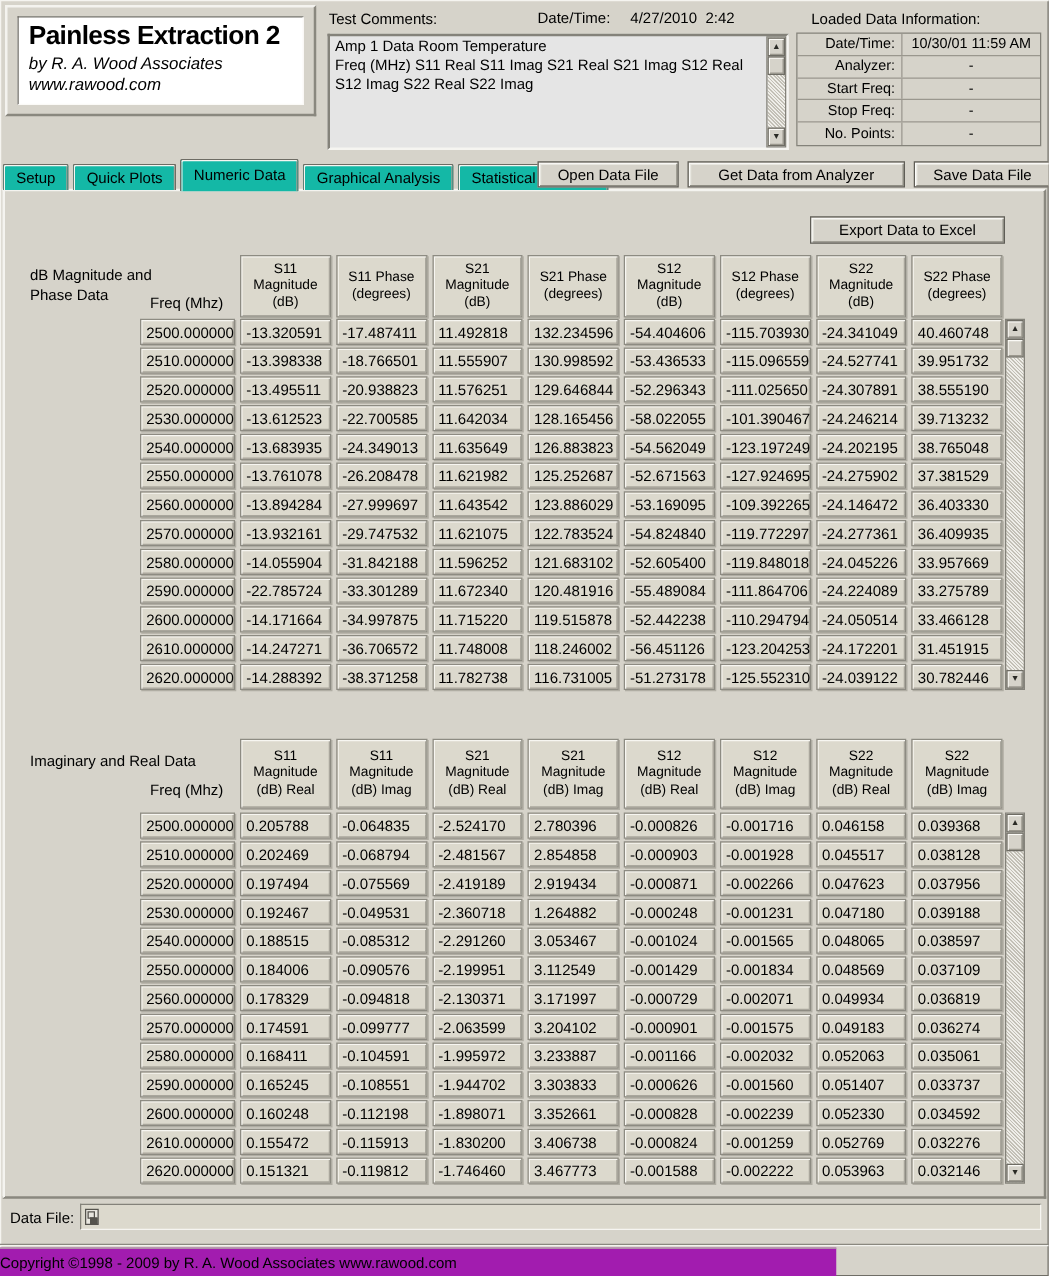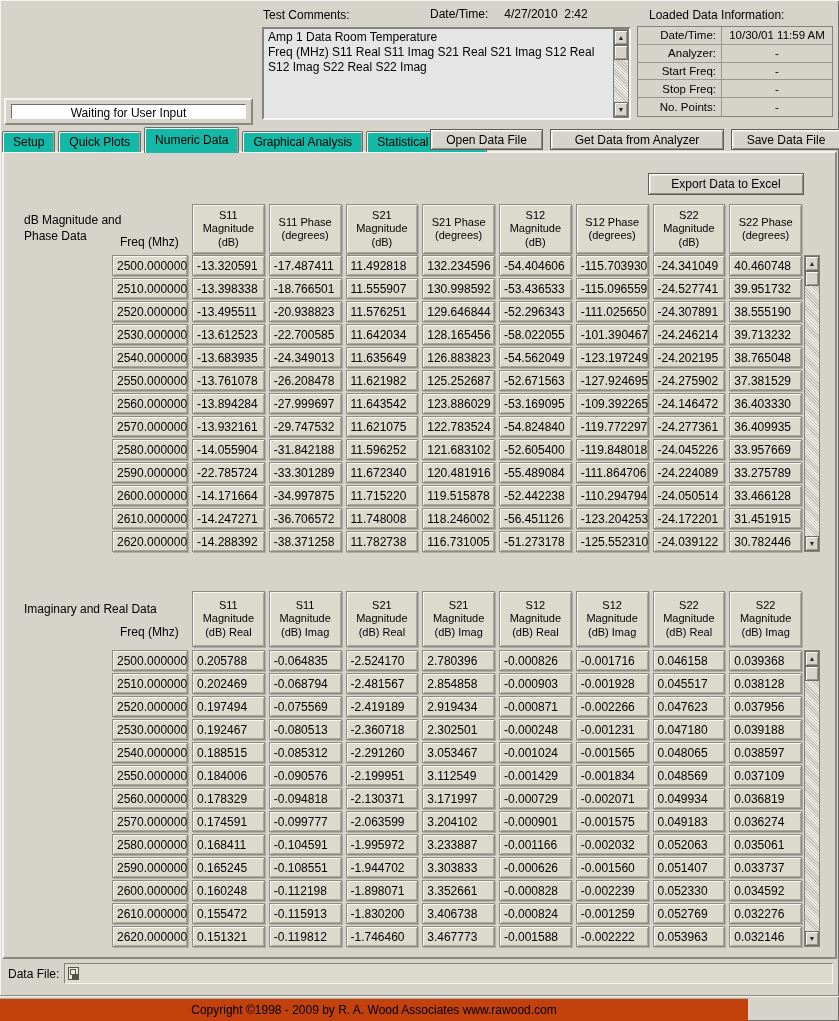"Painless Extraction 2" div.header-panel { html: none -> <div> <div> <div>Painless Extraction 2</div> <div>by R. A. Wood Associates</div> <div>www.rawood.com</div> </div> </div> }
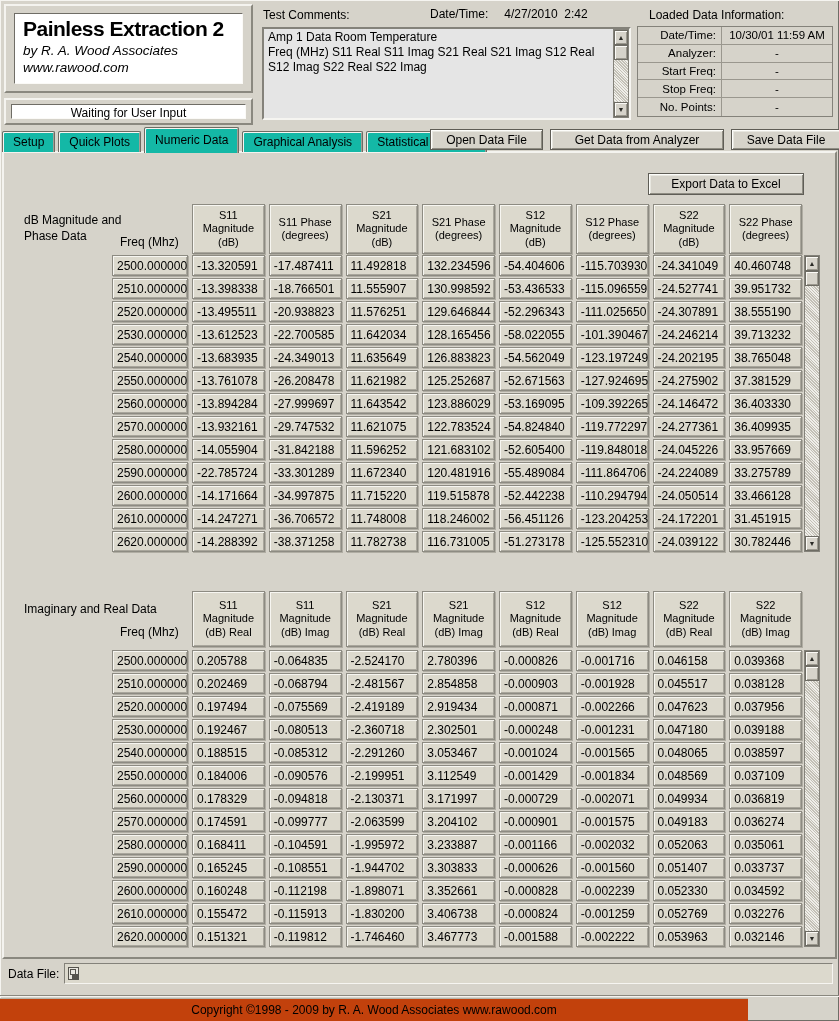"Waiting for User Input" div.status-panel { html: <div> <div>Waiting for User Input</div> </div> -> none }
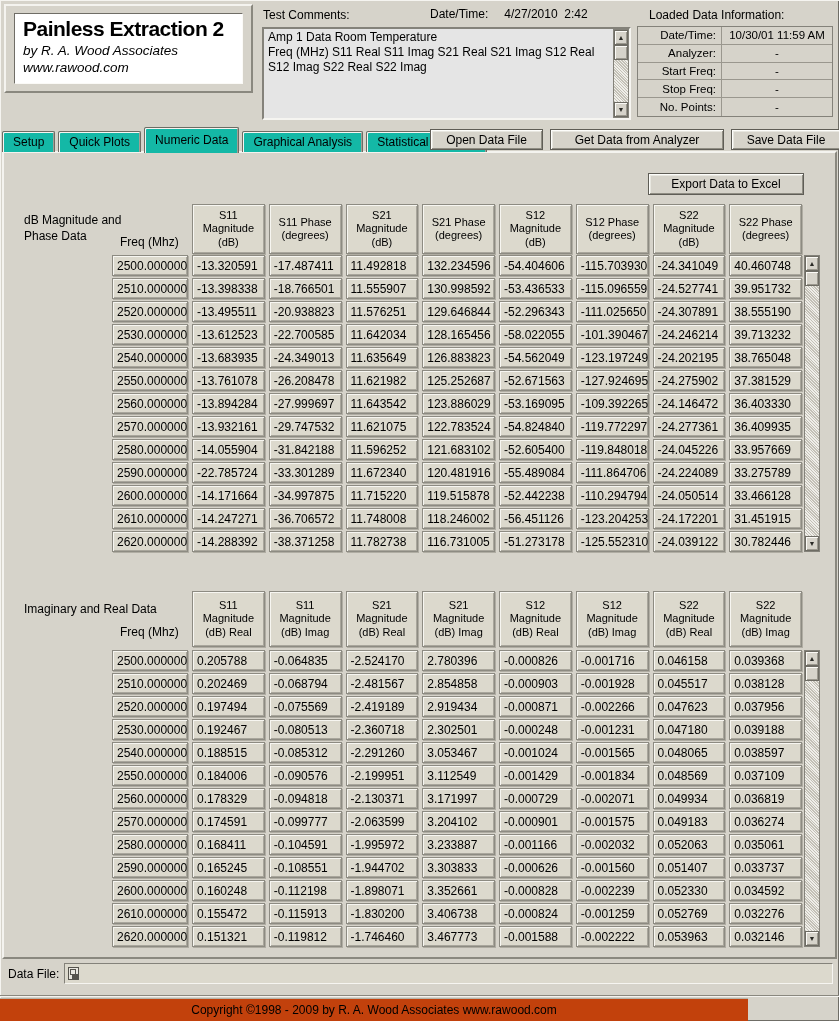"-0.080513" div.dcell { text: -0.080513 -> -0.049531 }
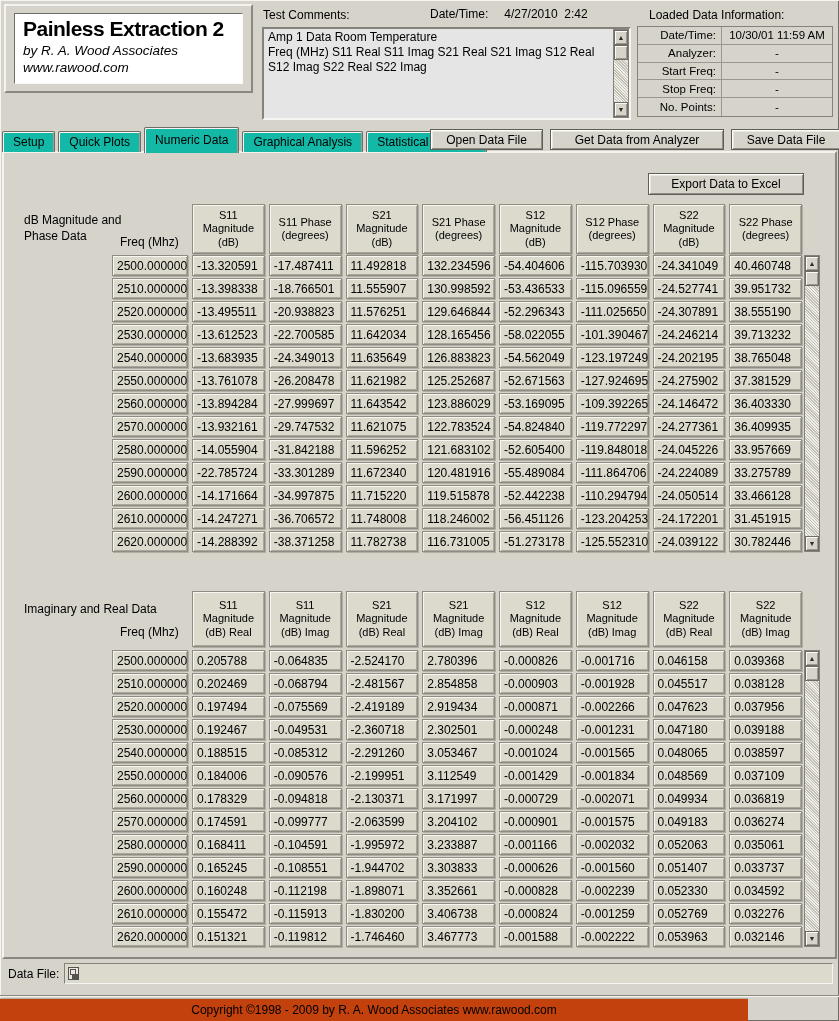"2.302501" div.dcell { text: 2.302501 -> 1.264882 }
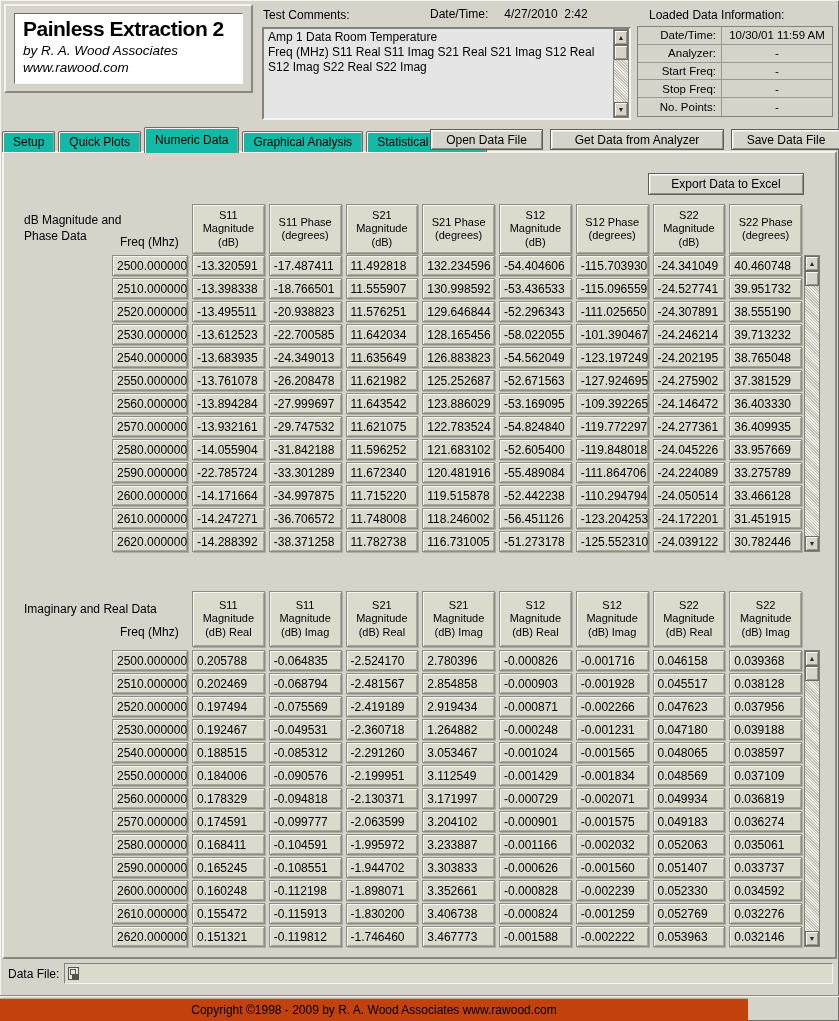"Copyright ©1998 - 2009 by" .footer { background: #c2410c -> #a21caf; text-align: center -> none; width: 748px -> 669px }
